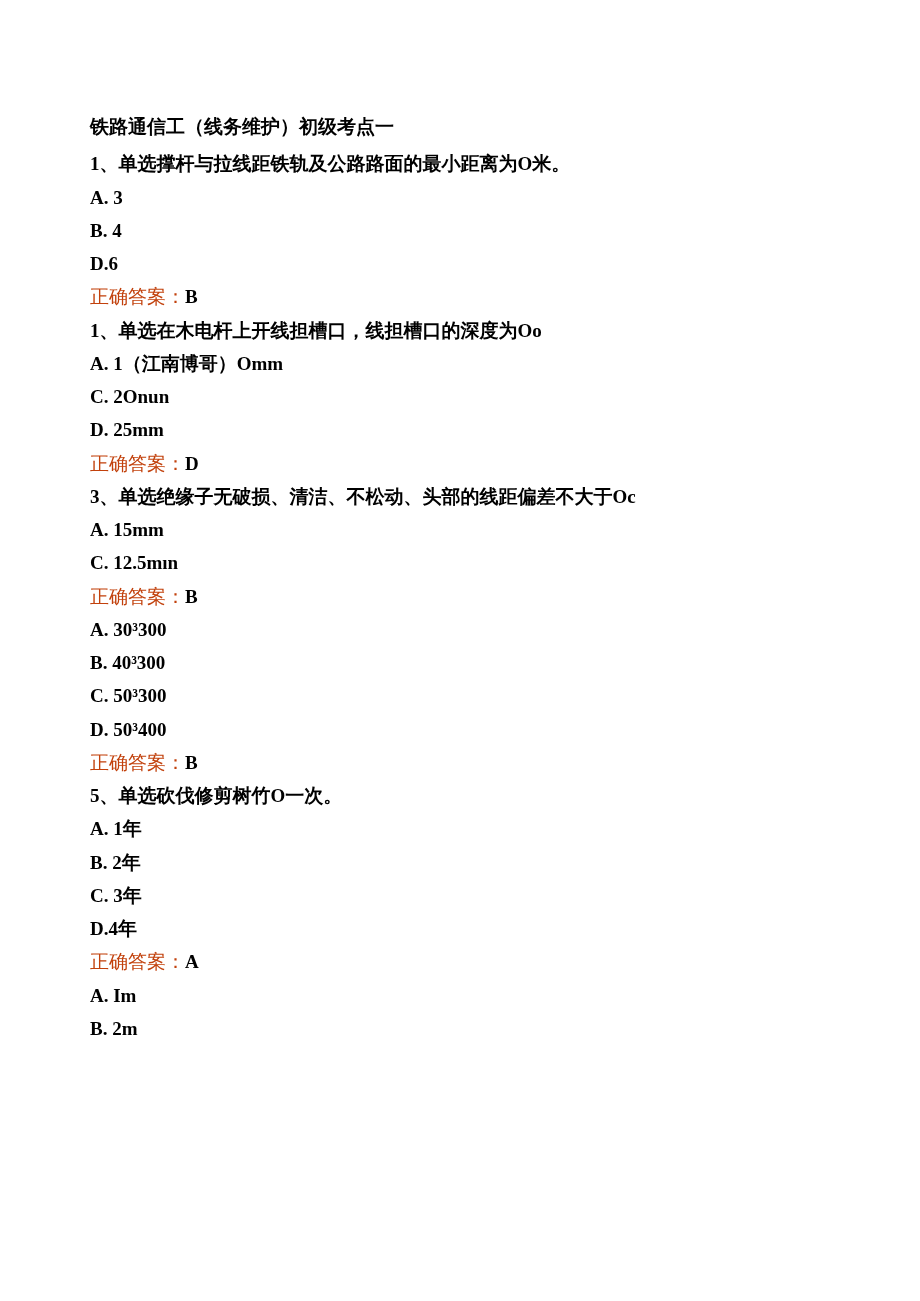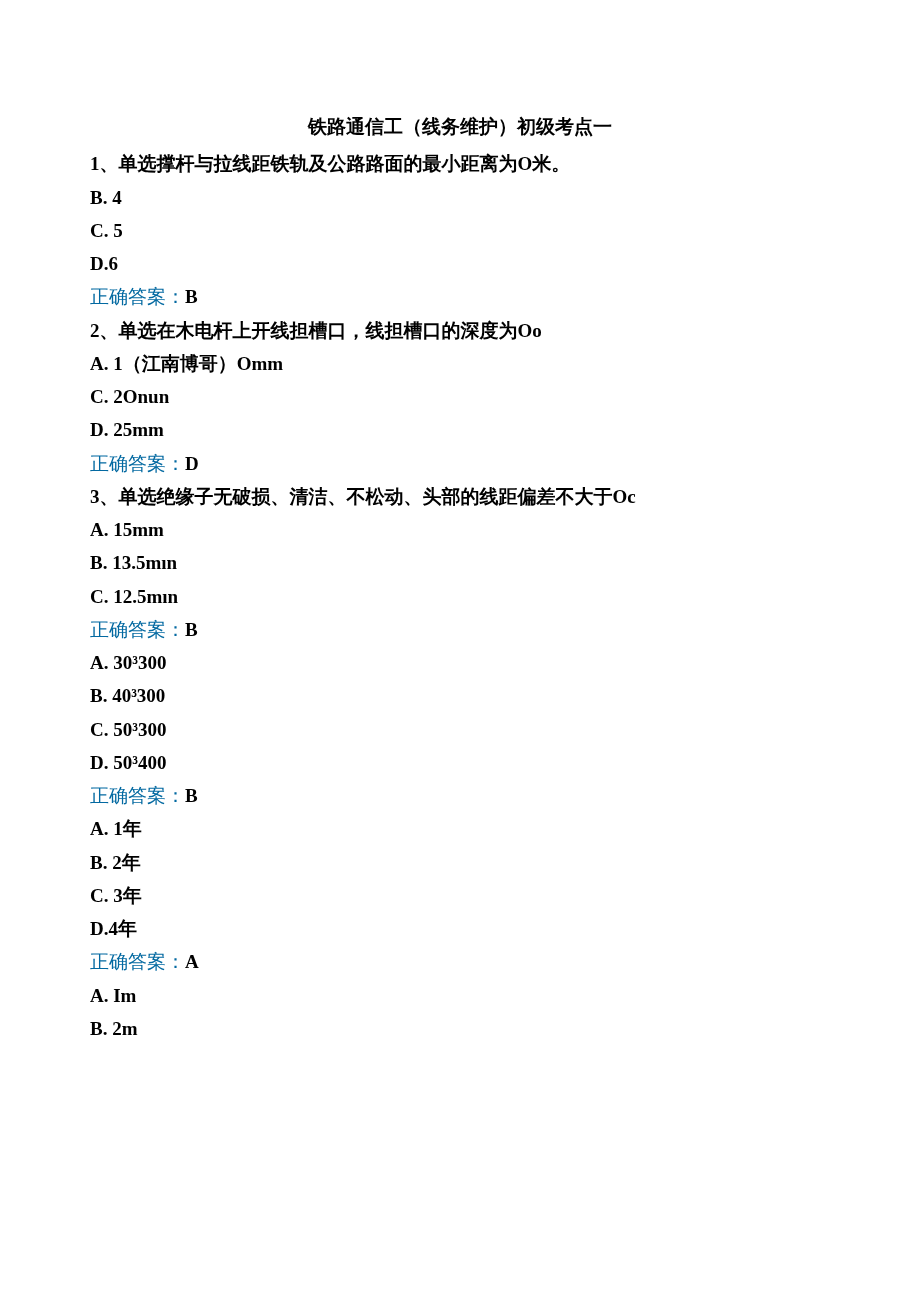"铁路通信工（线务维护）初级考点一" .title { text-align: center -> none }
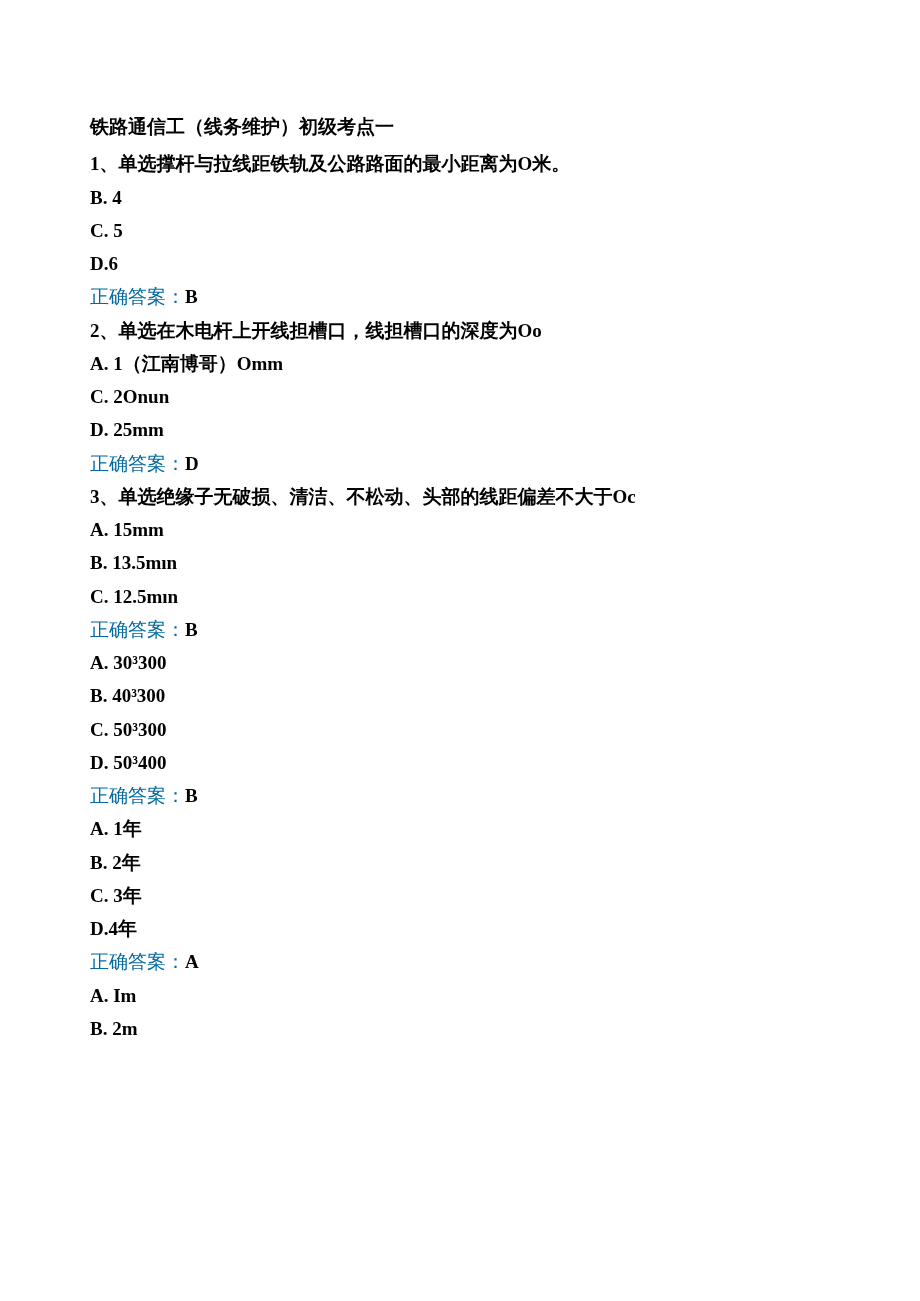"A. 3" span.line { html: none -> <span>A. 3</span> }
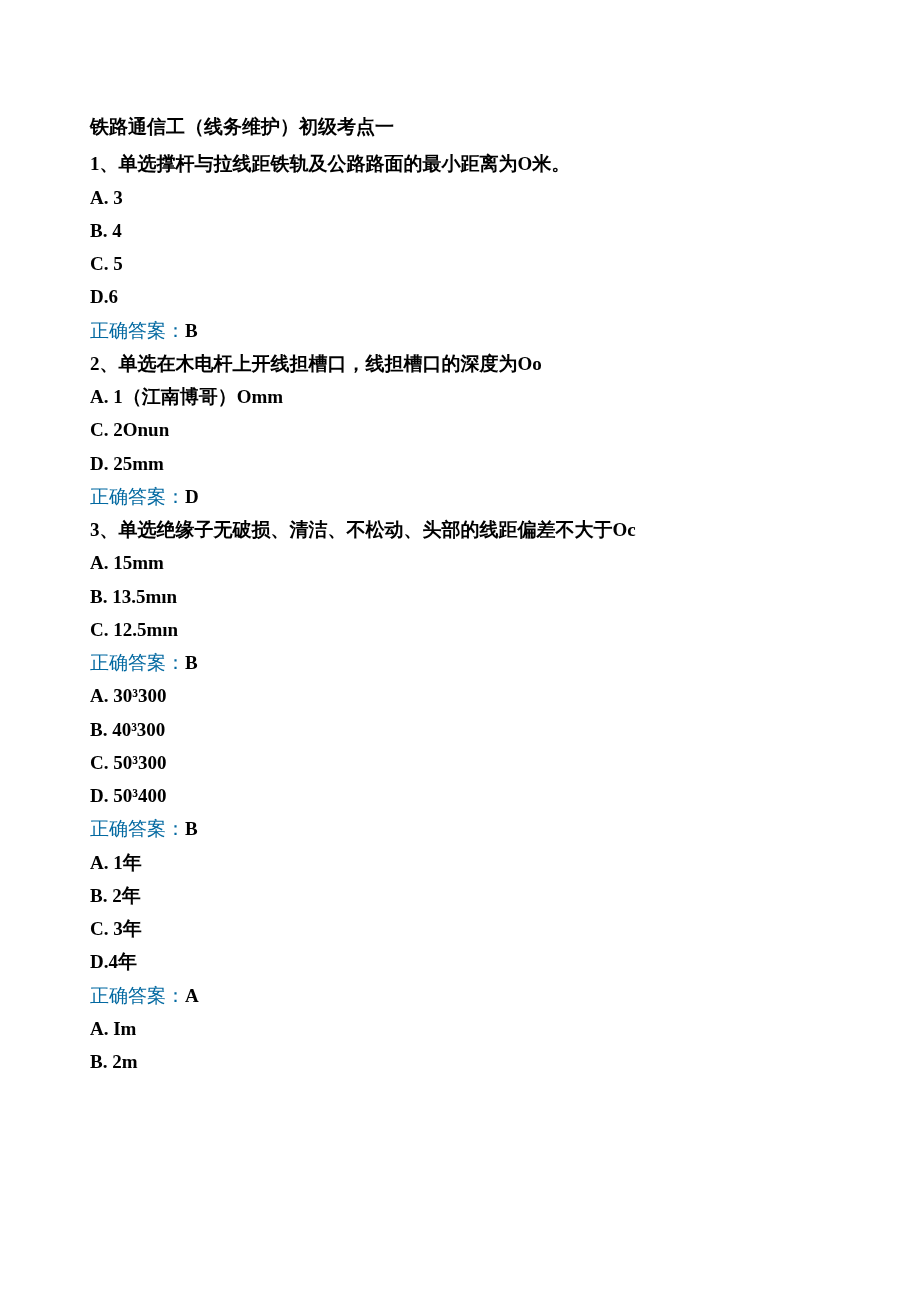"C. 5" span.line { html: <span>C. 5</span> -> none }
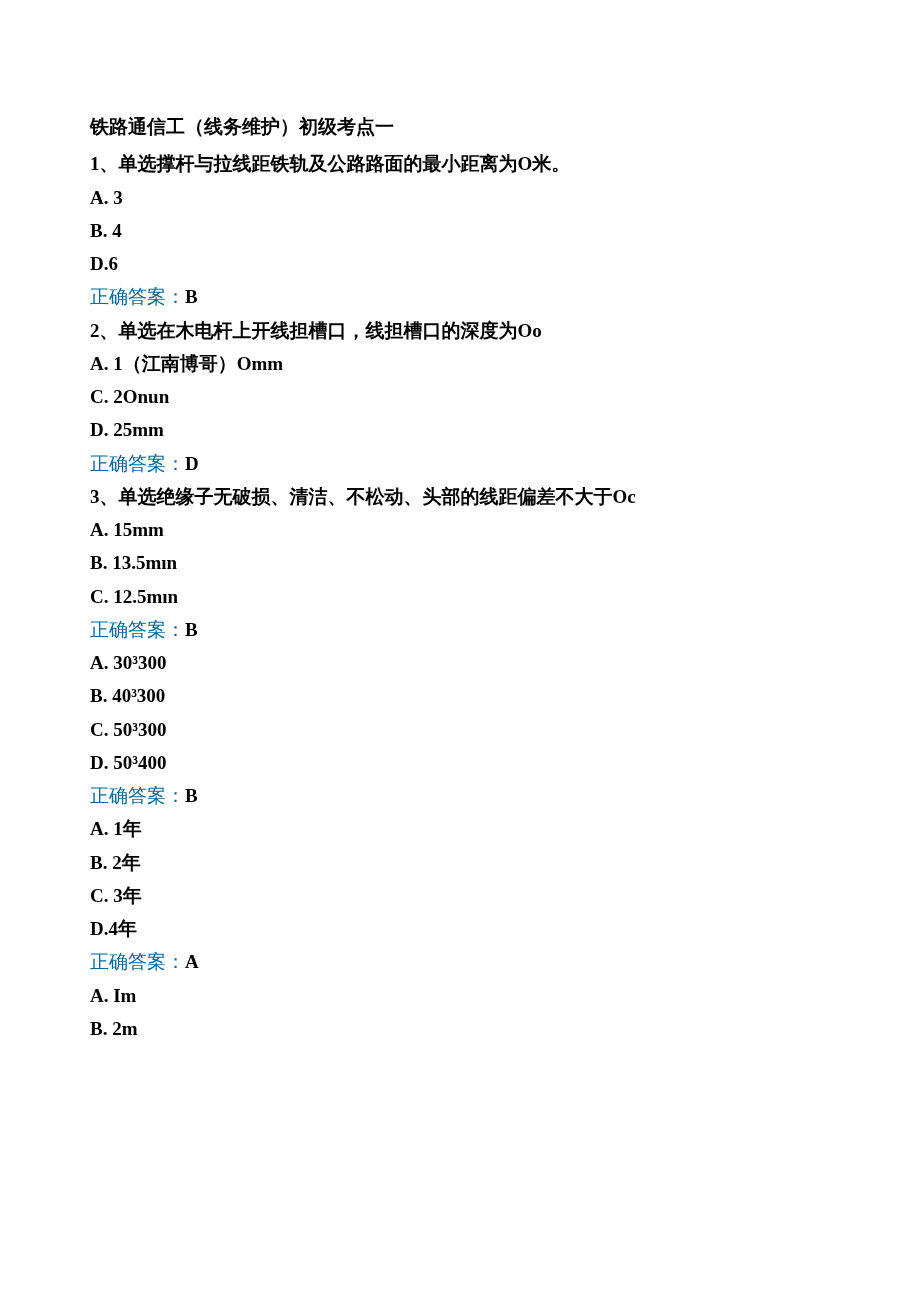"正确答案：" .answer-label { color: #0369a1 -> #c2410c }
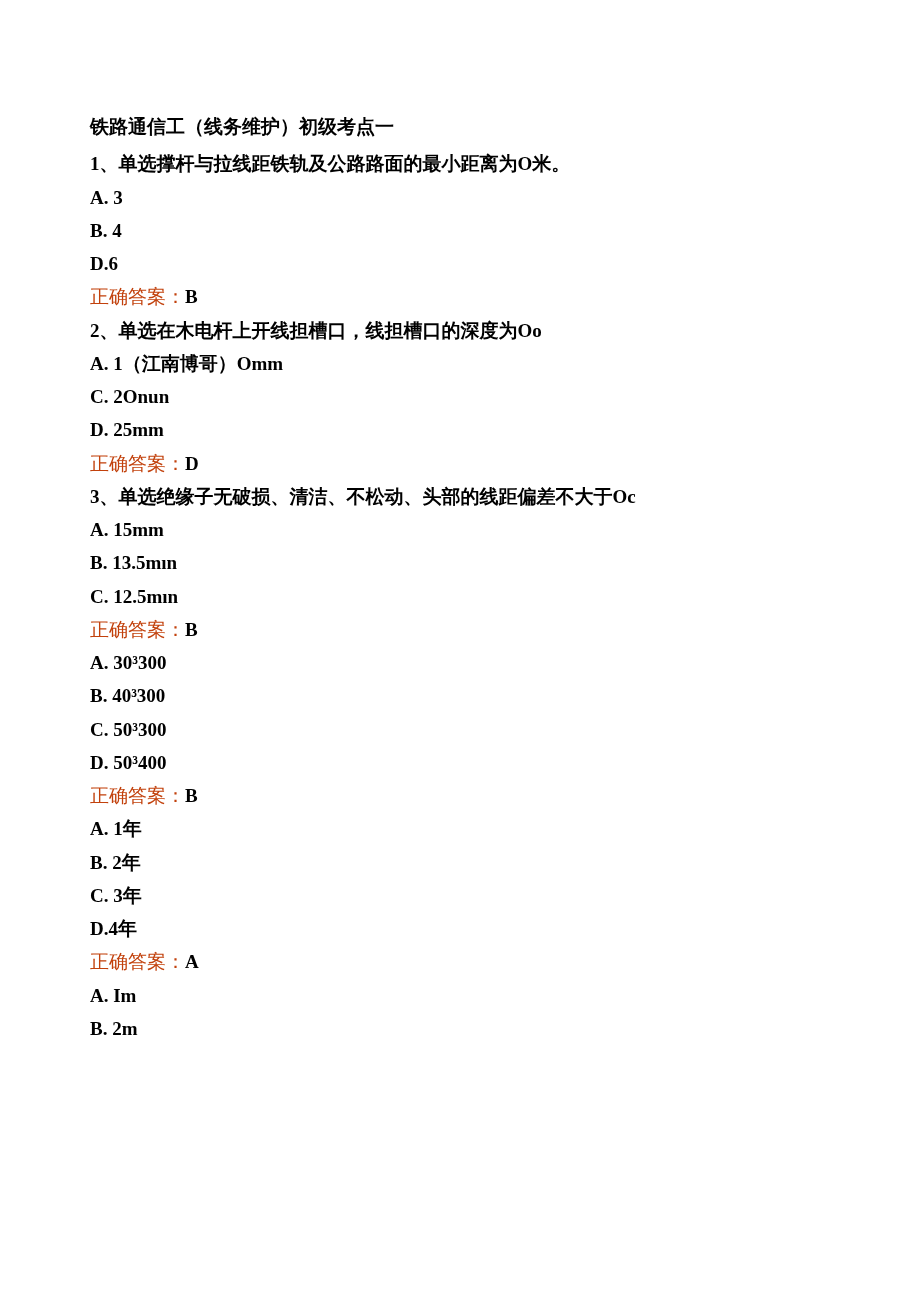"2、单选在木电杆上开线担槽口，线担槽口的深度为Oo" span.line { text: 2 -> 1 }
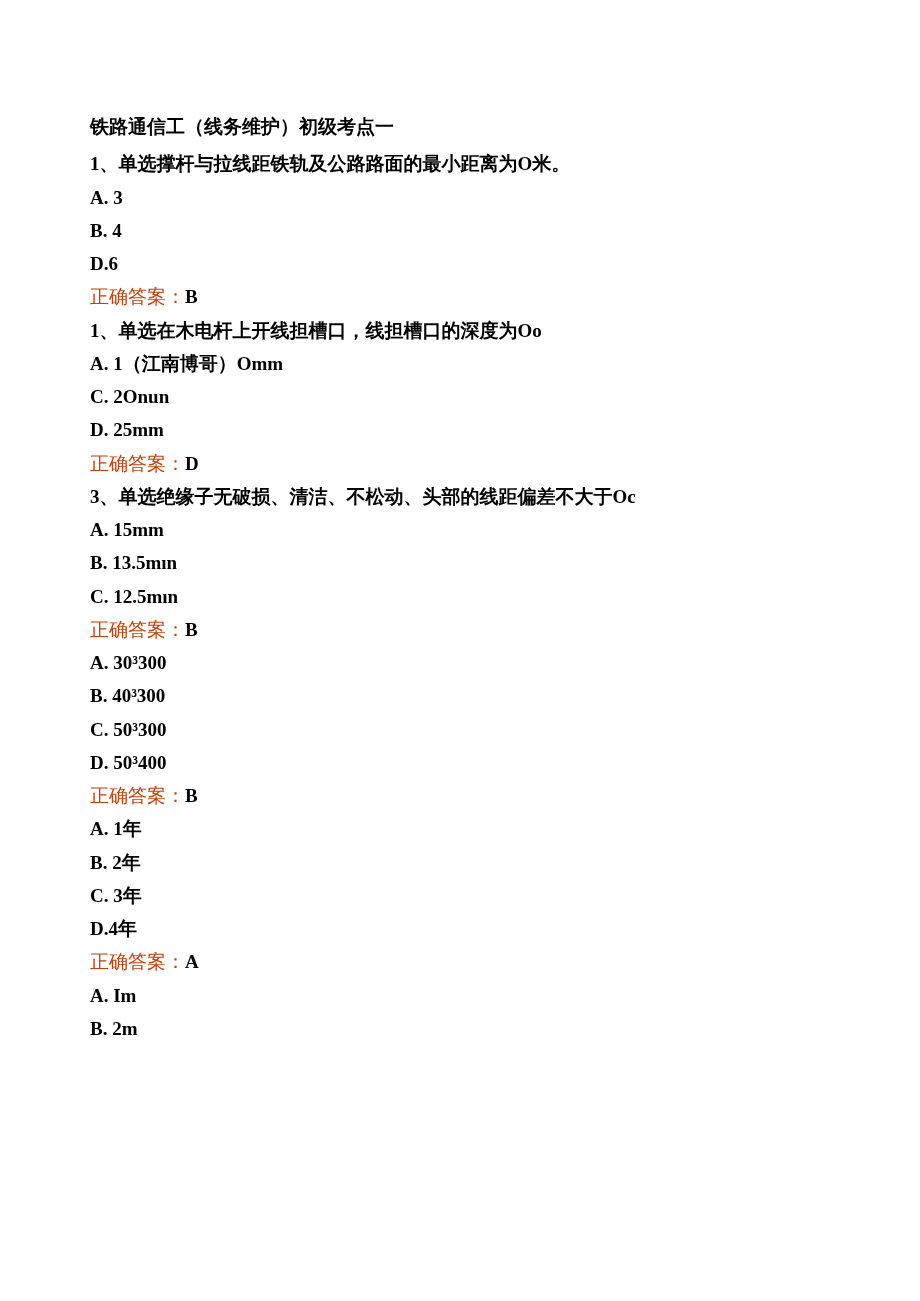"B. 13.5mın" span.line { html: <span>B. 13.5mın</span> -> none }
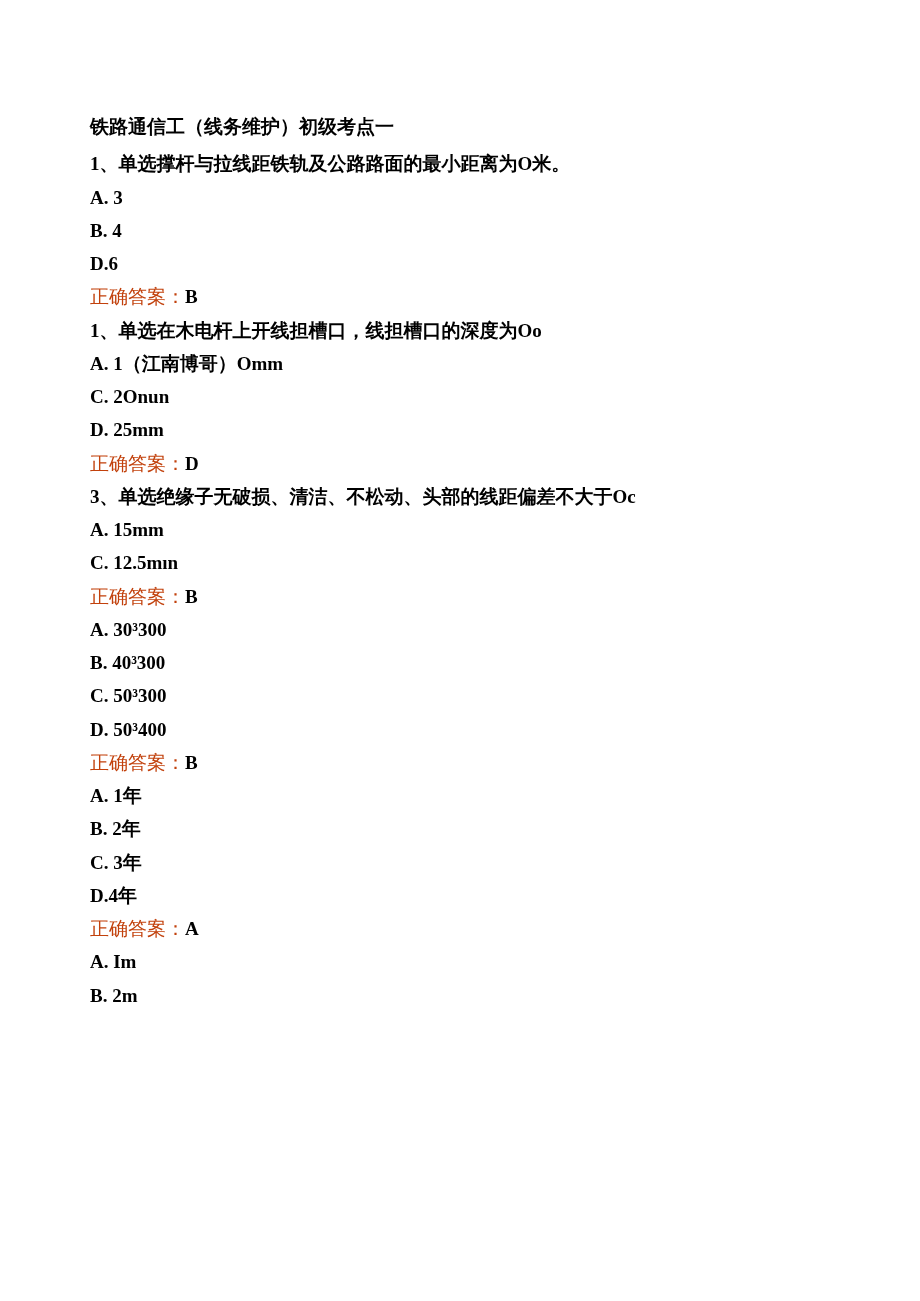"5、单选砍伐修剪树竹O一次。" span.line { html: none -> <span>5、单选砍伐修剪树竹O一次。</span> }
